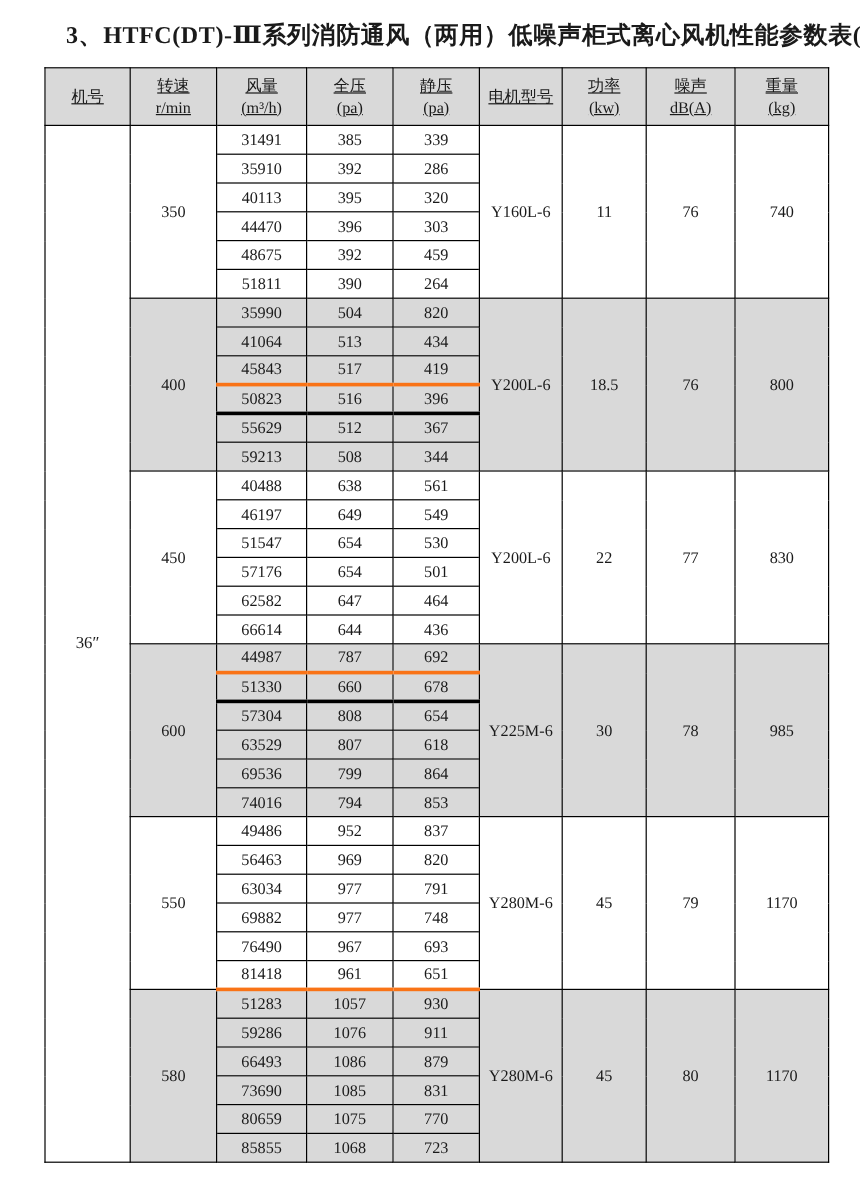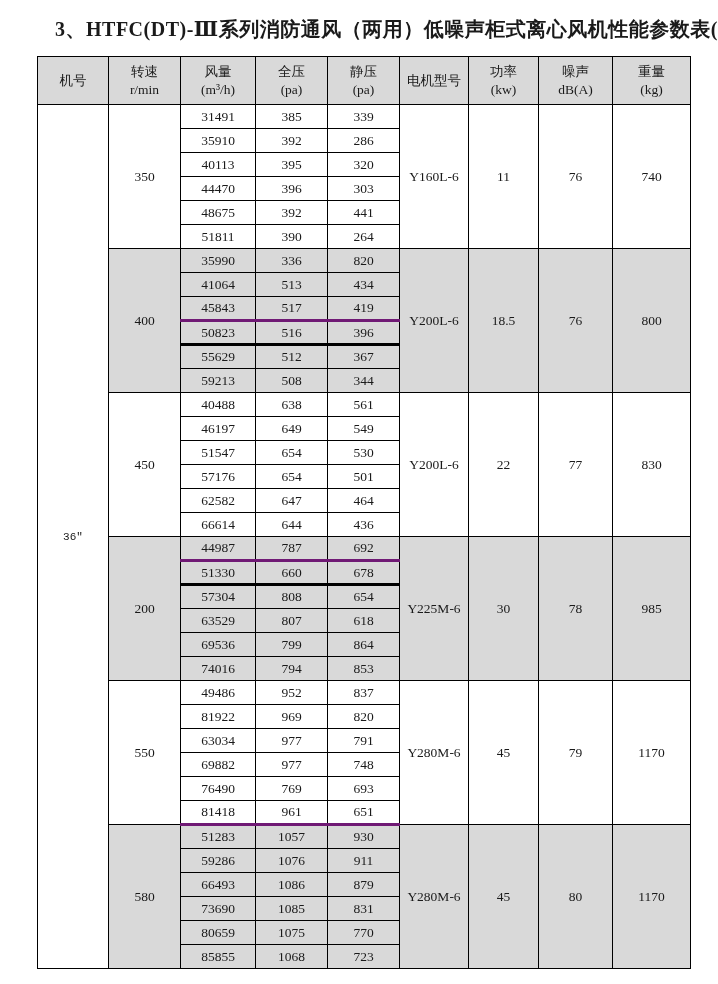"机号" .spec-table thead tr { text-decoration: none -> underline }
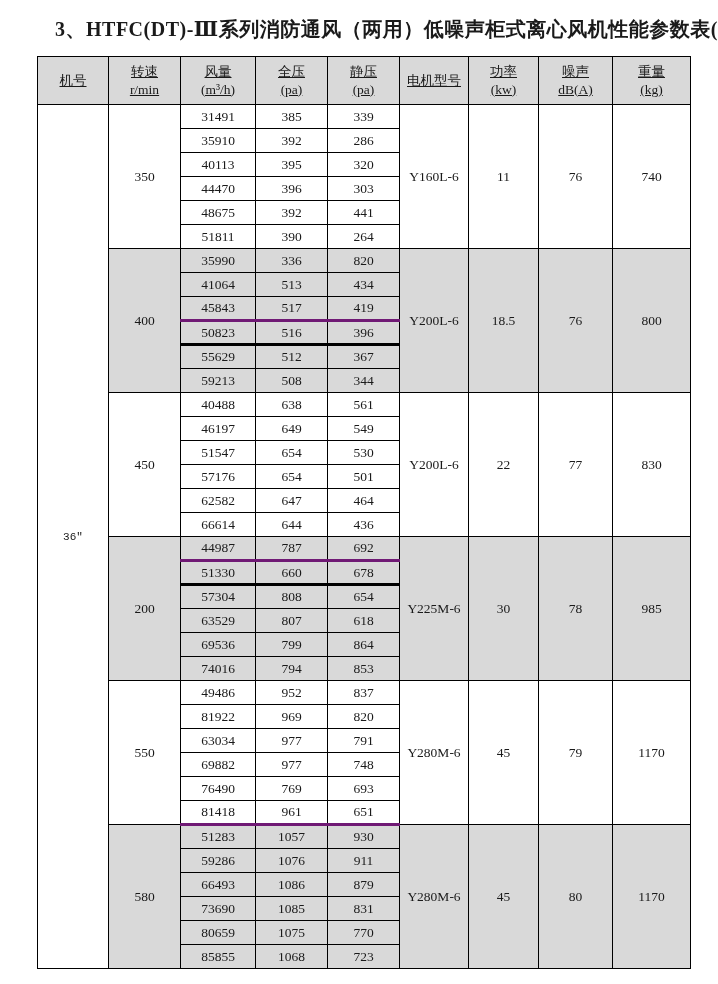"441" td { text: 441 -> 459 }
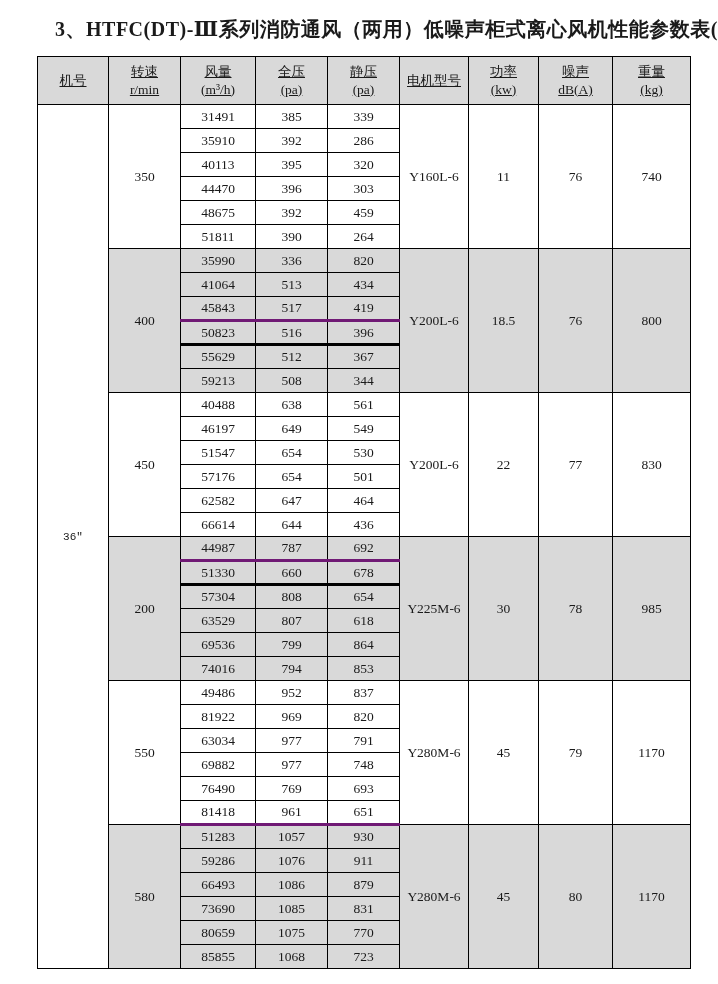"336" td { text: 336 -> 504 }
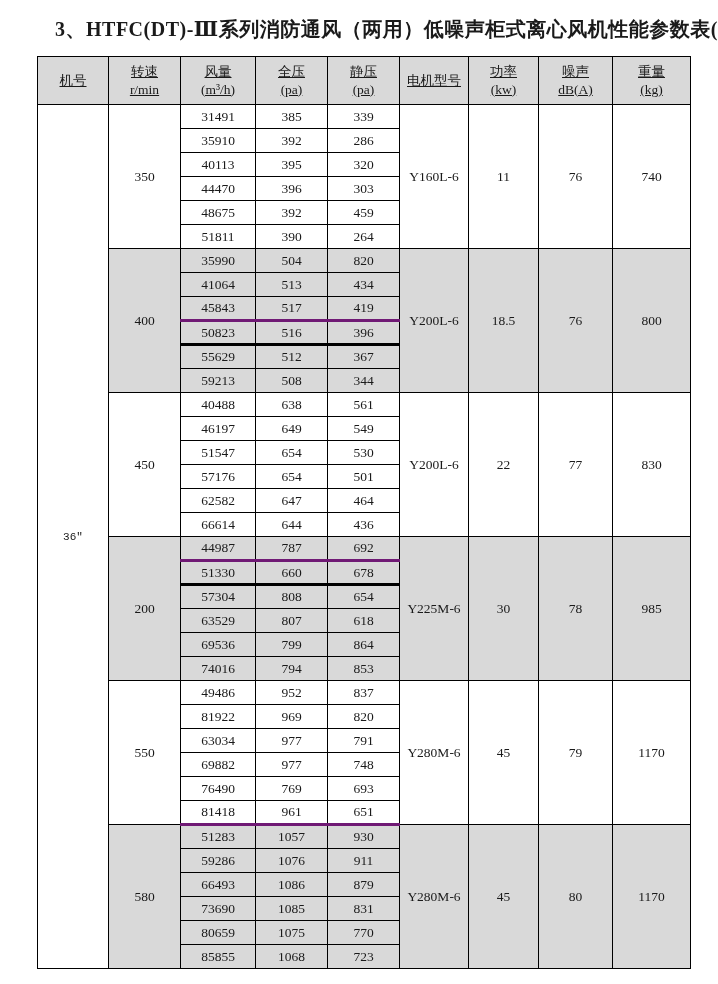"50823" td.ta { border-top: 3px solid #701a75 -> 3px solid #f97316 }
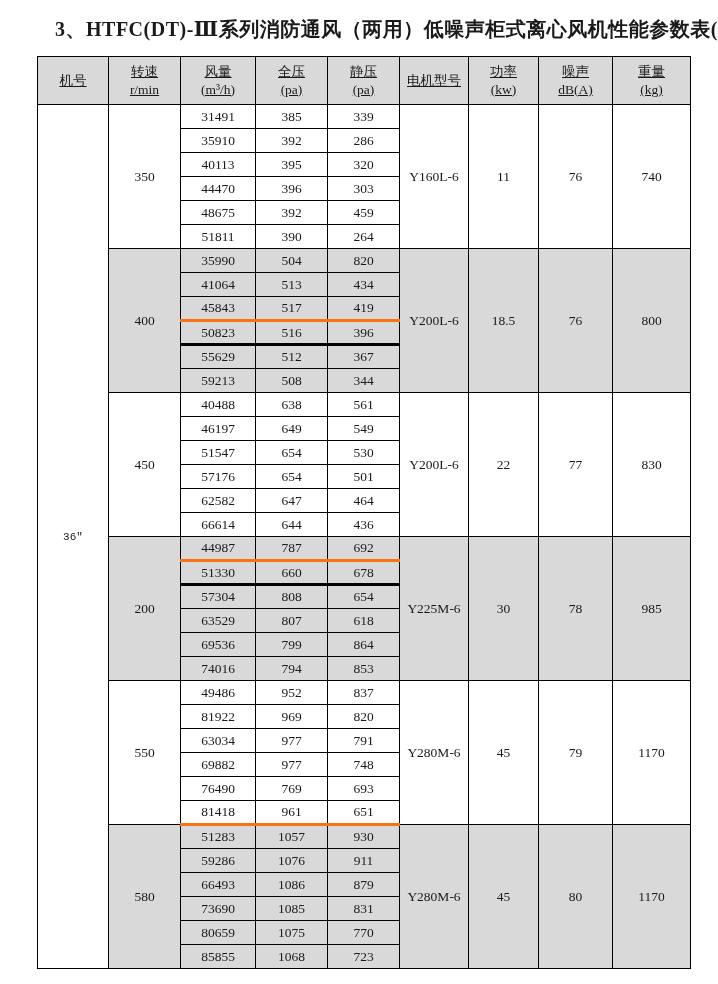"36″" td.fan-size { font-family: Liberation Mono, monospace -> none; font-size: 11px -> 14px }
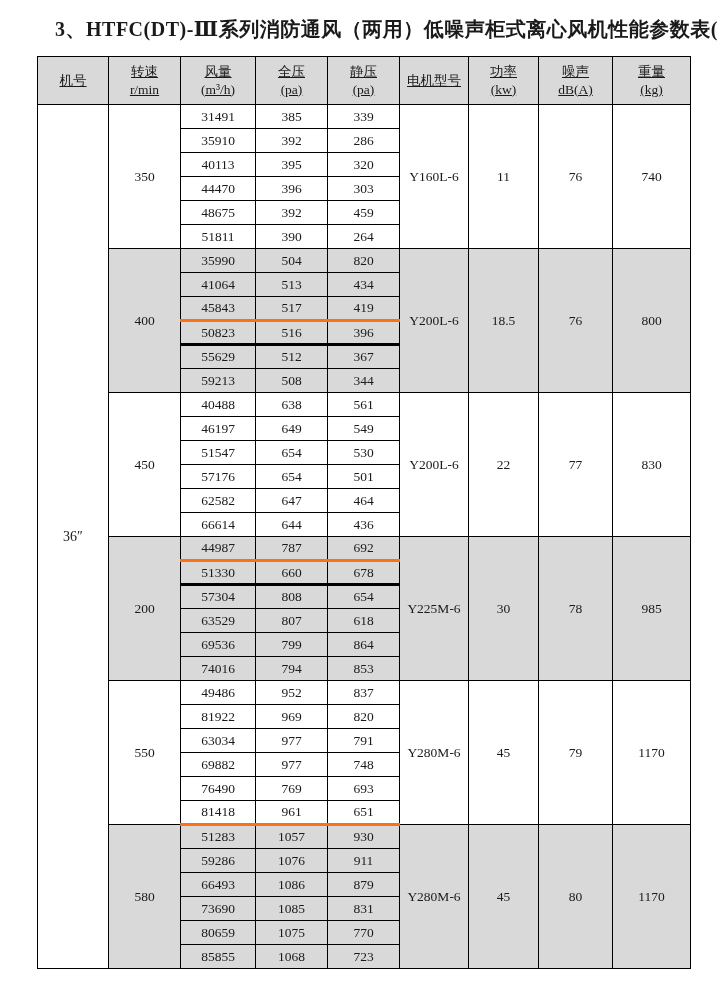"200" td { text: 200 -> 600 }
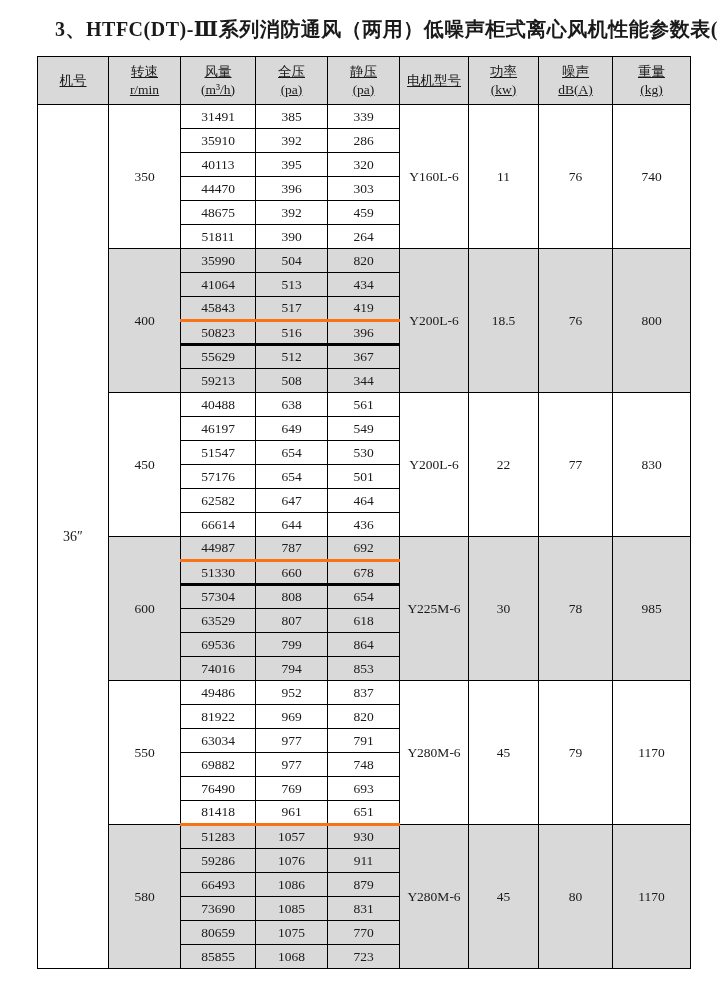"81922" td { text: 81922 -> 56463 }
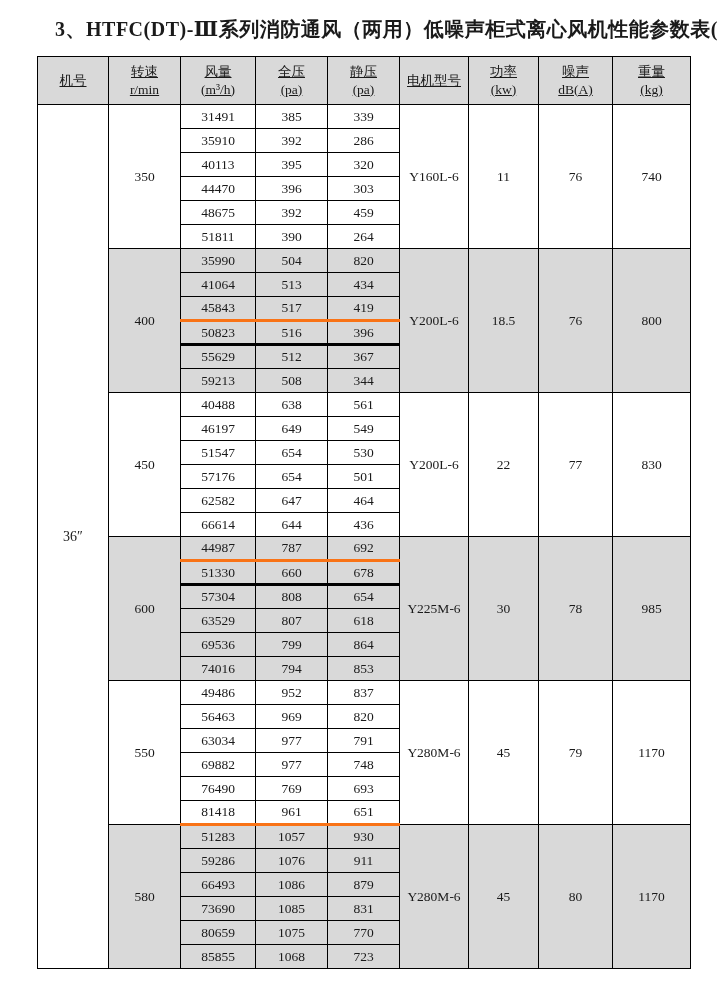"769" td { text: 769 -> 967 }
